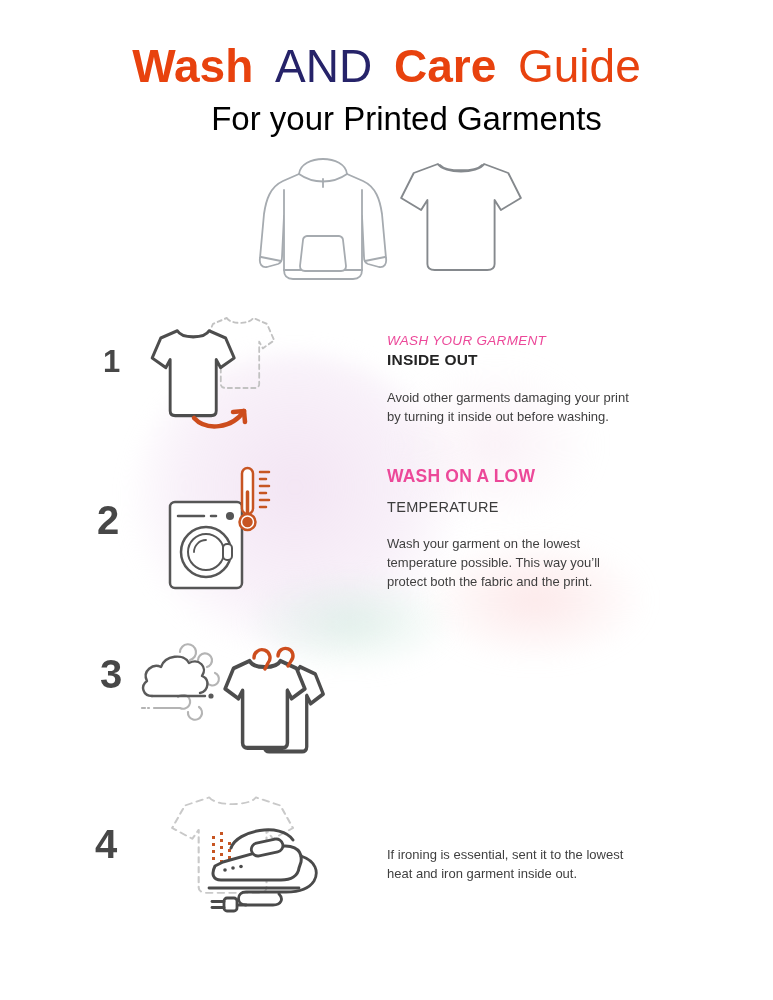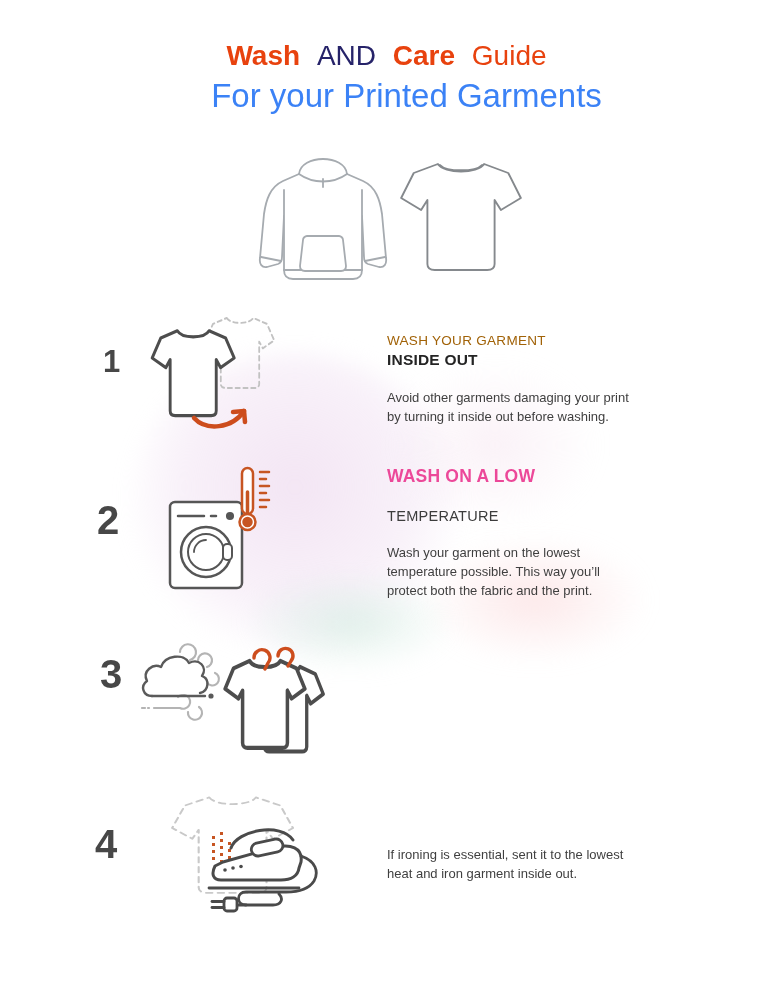"Wash AND Care Guide" .title-line1 { font-size: 28px -> 46px }
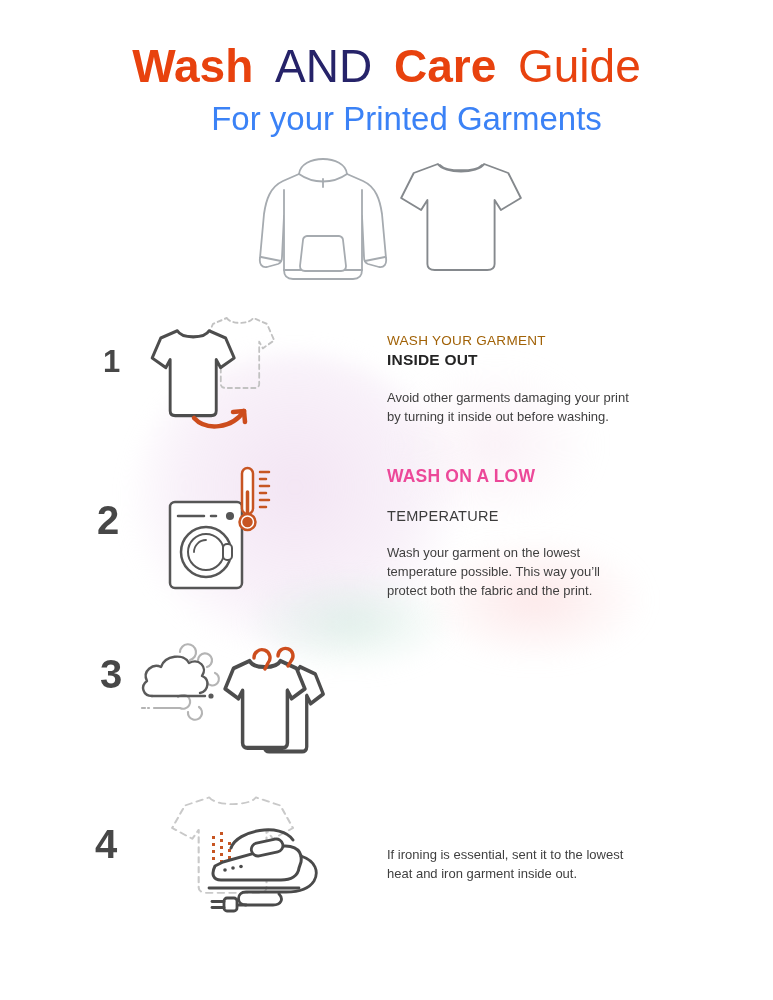"For your Printed Garments" .title-line2 { color: #3b82f6 -> #000000 }
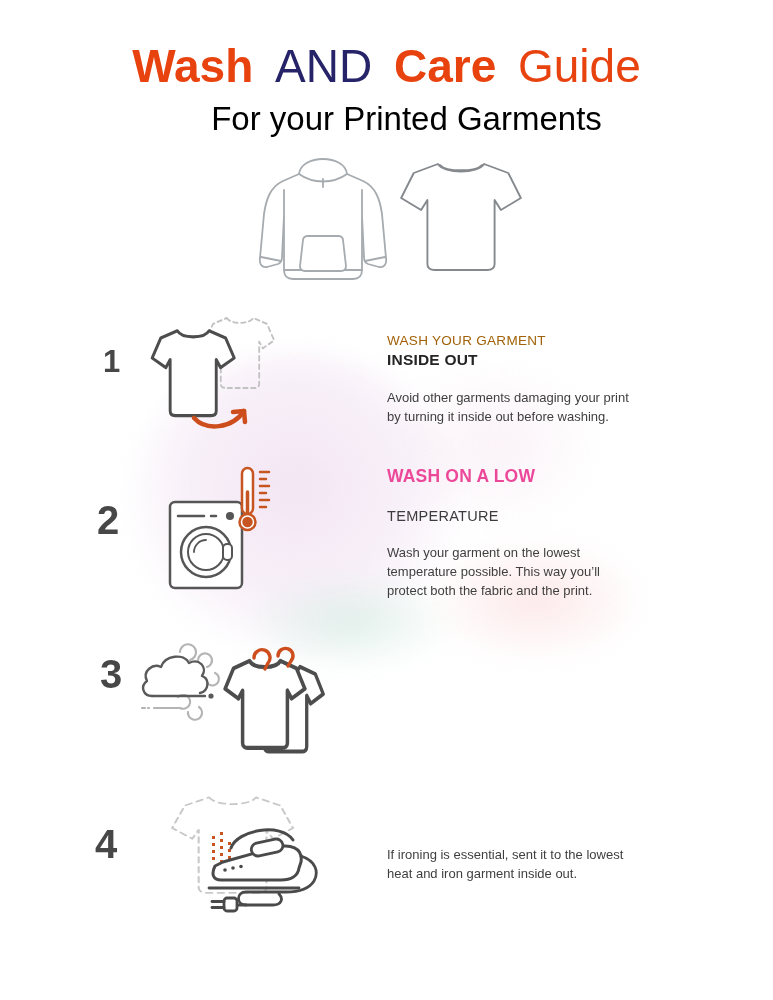"WASH YOUR GARMENT" .h-small { color: #a16207 -> #ec4899; font-style: none -> italic }
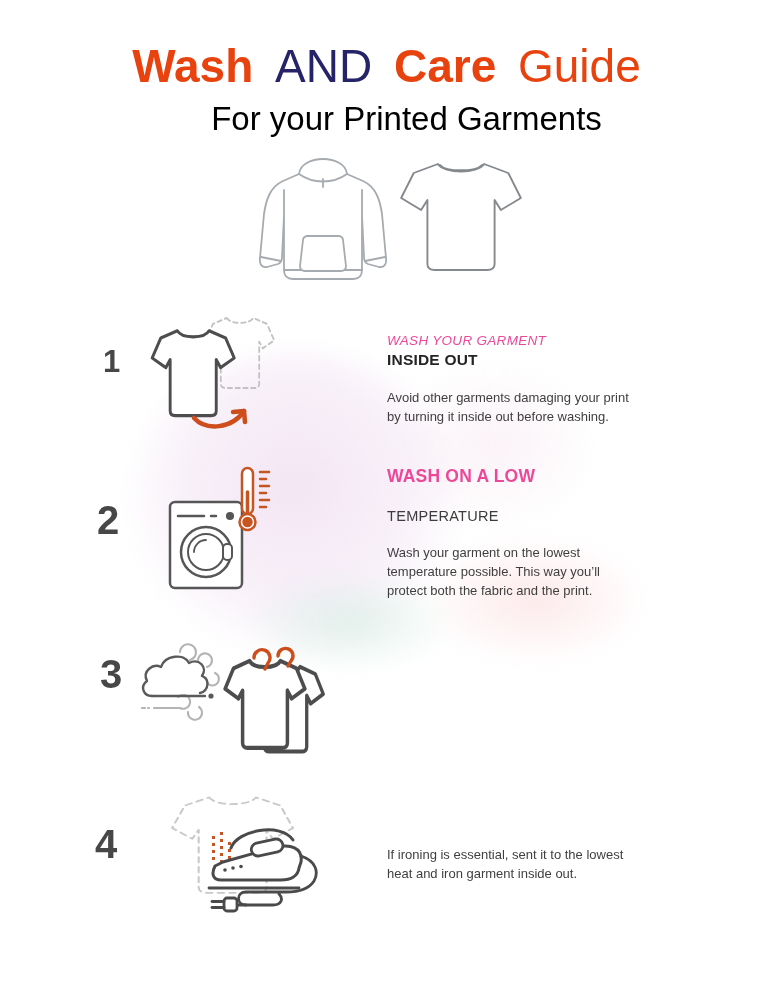"TEMPERATURE" .h-sub { margin-top: 21px -> 12px }
